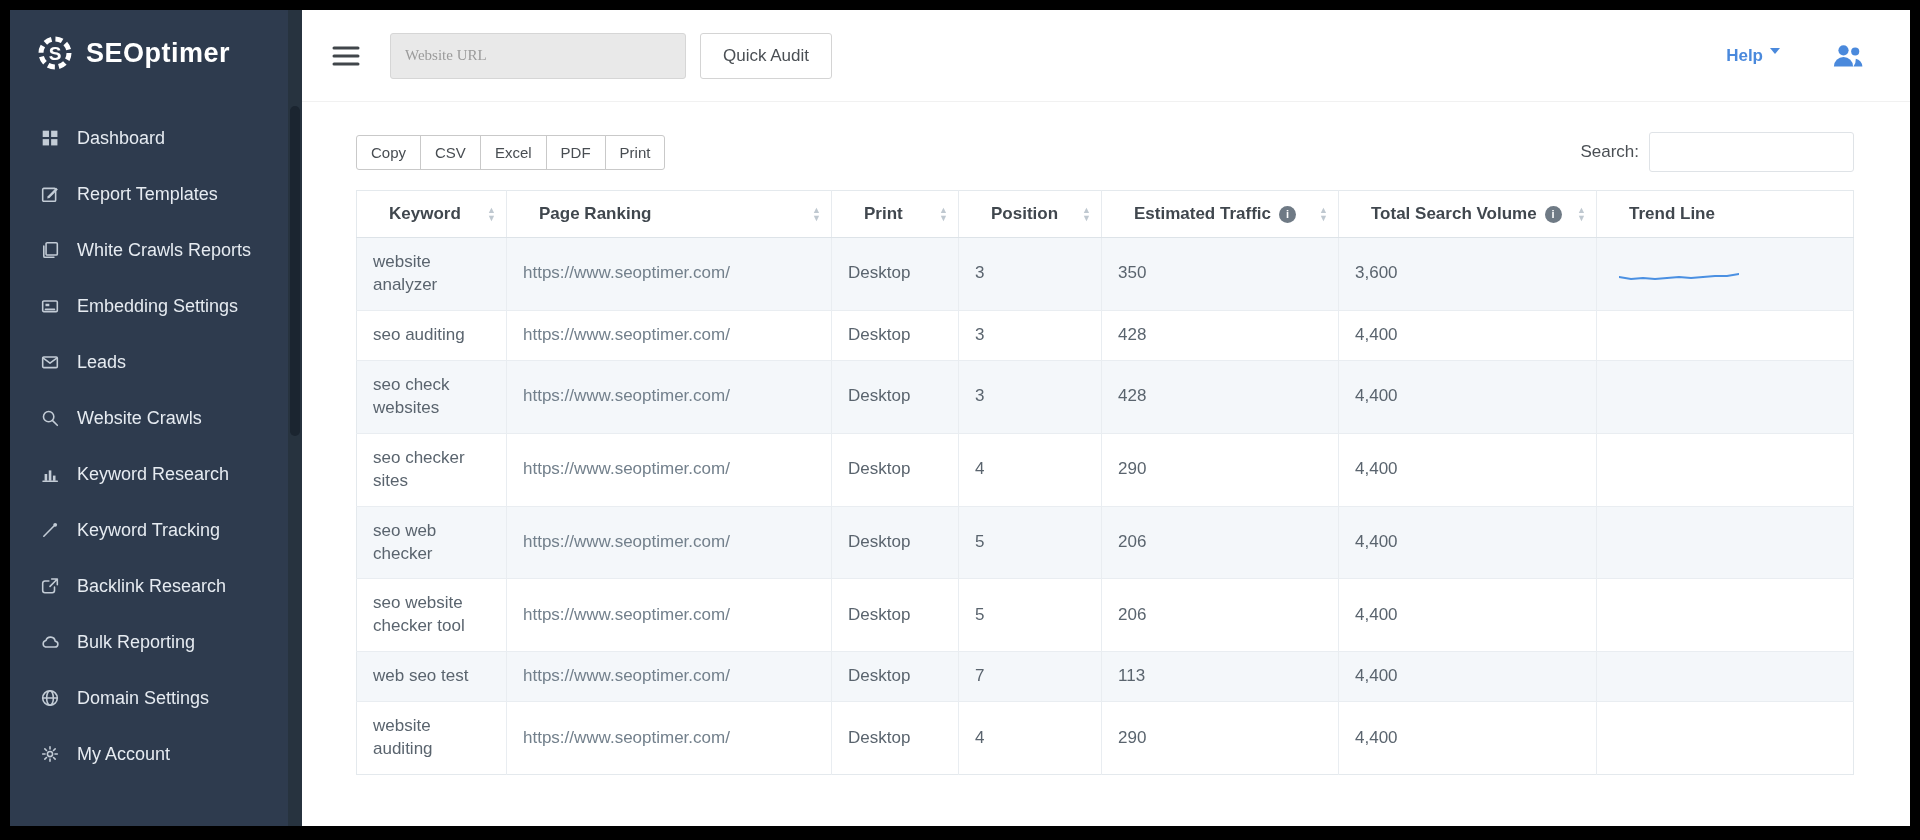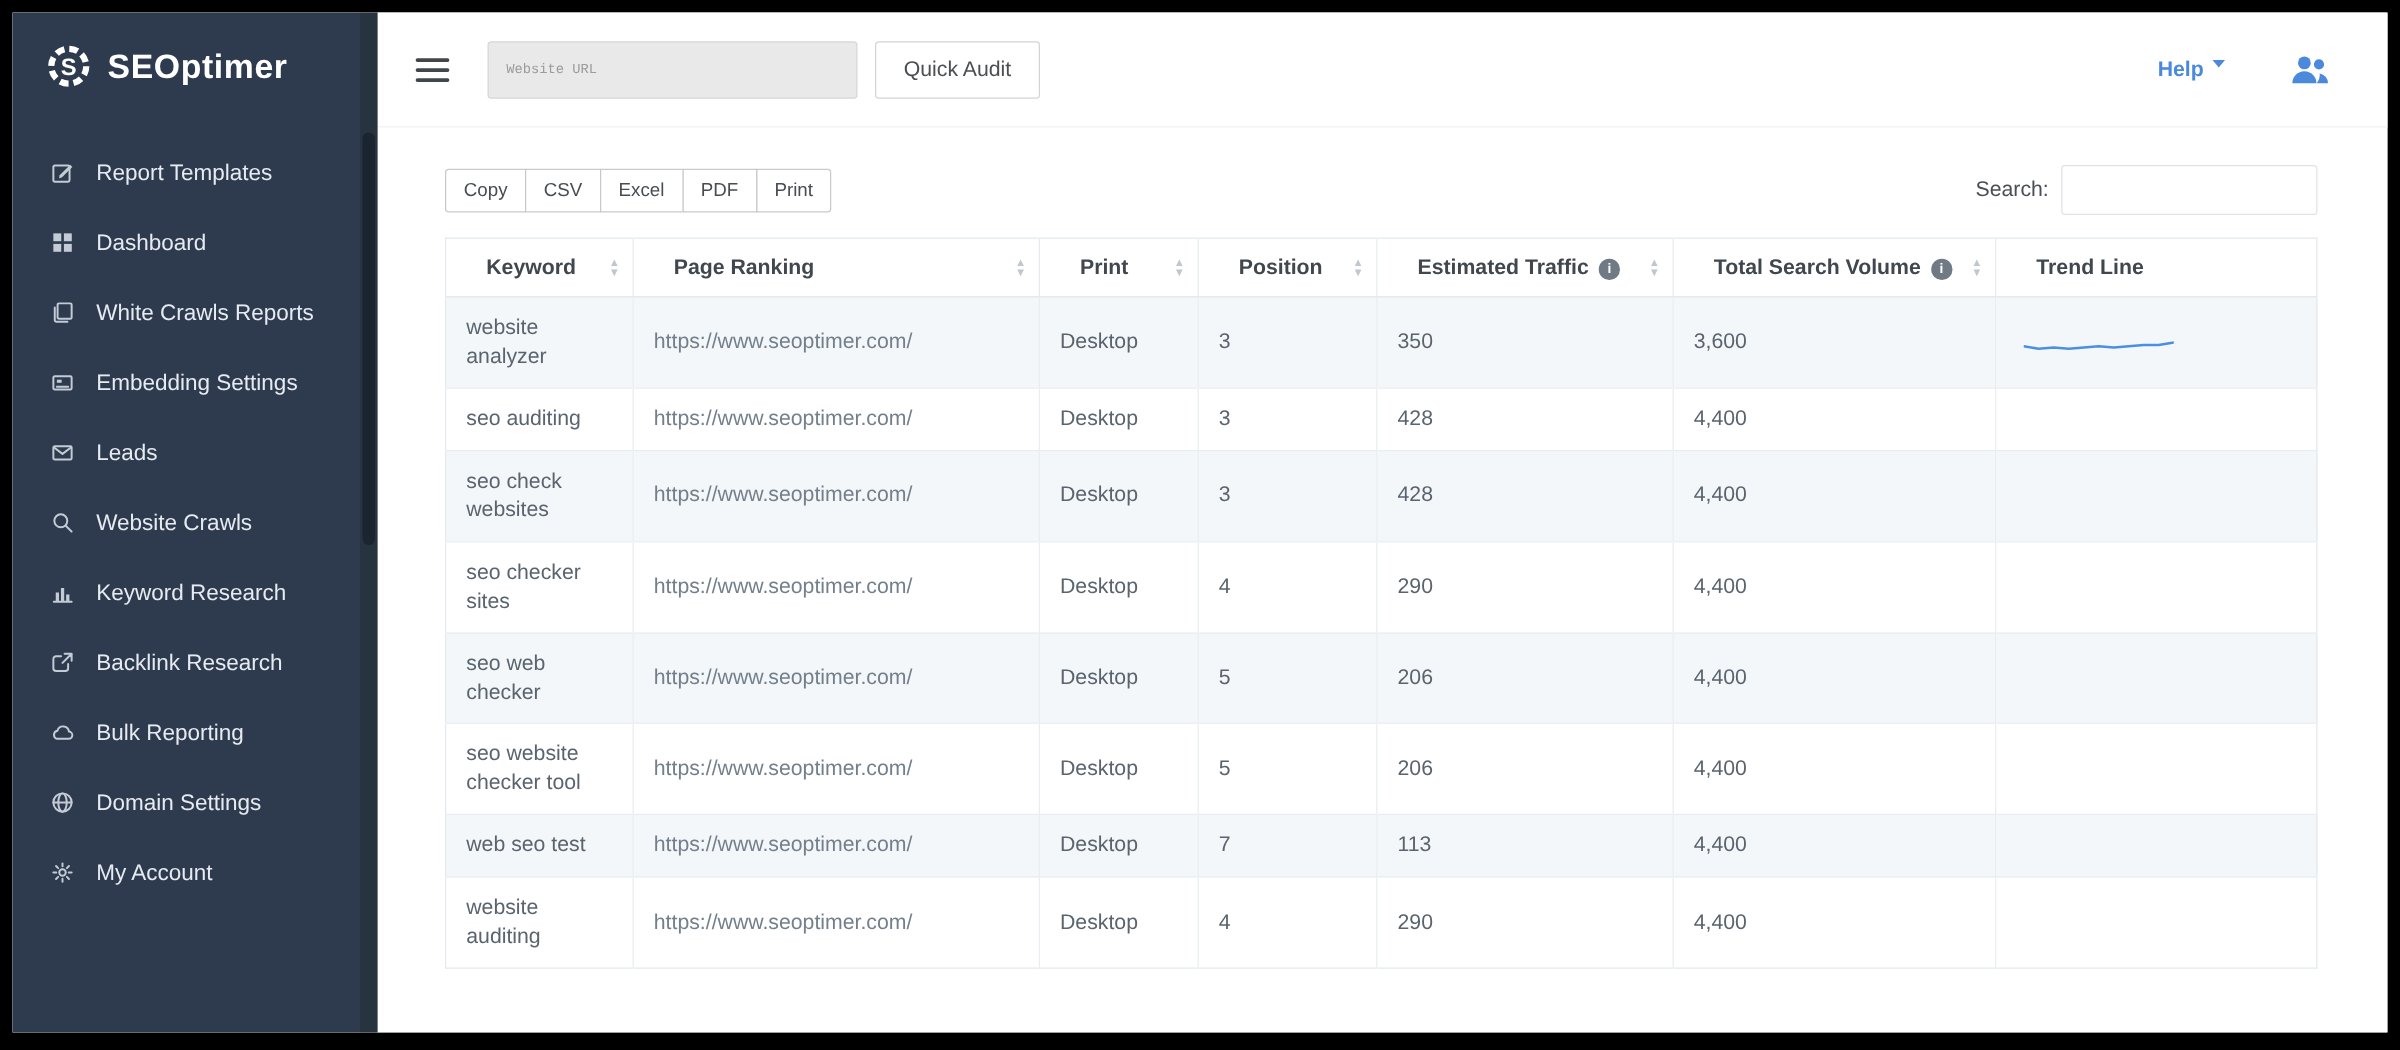"Website URL" .url-input { font-family: Liberation Mono, monospace -> Liberation Serif, serif; font-size: 11px -> 15px }
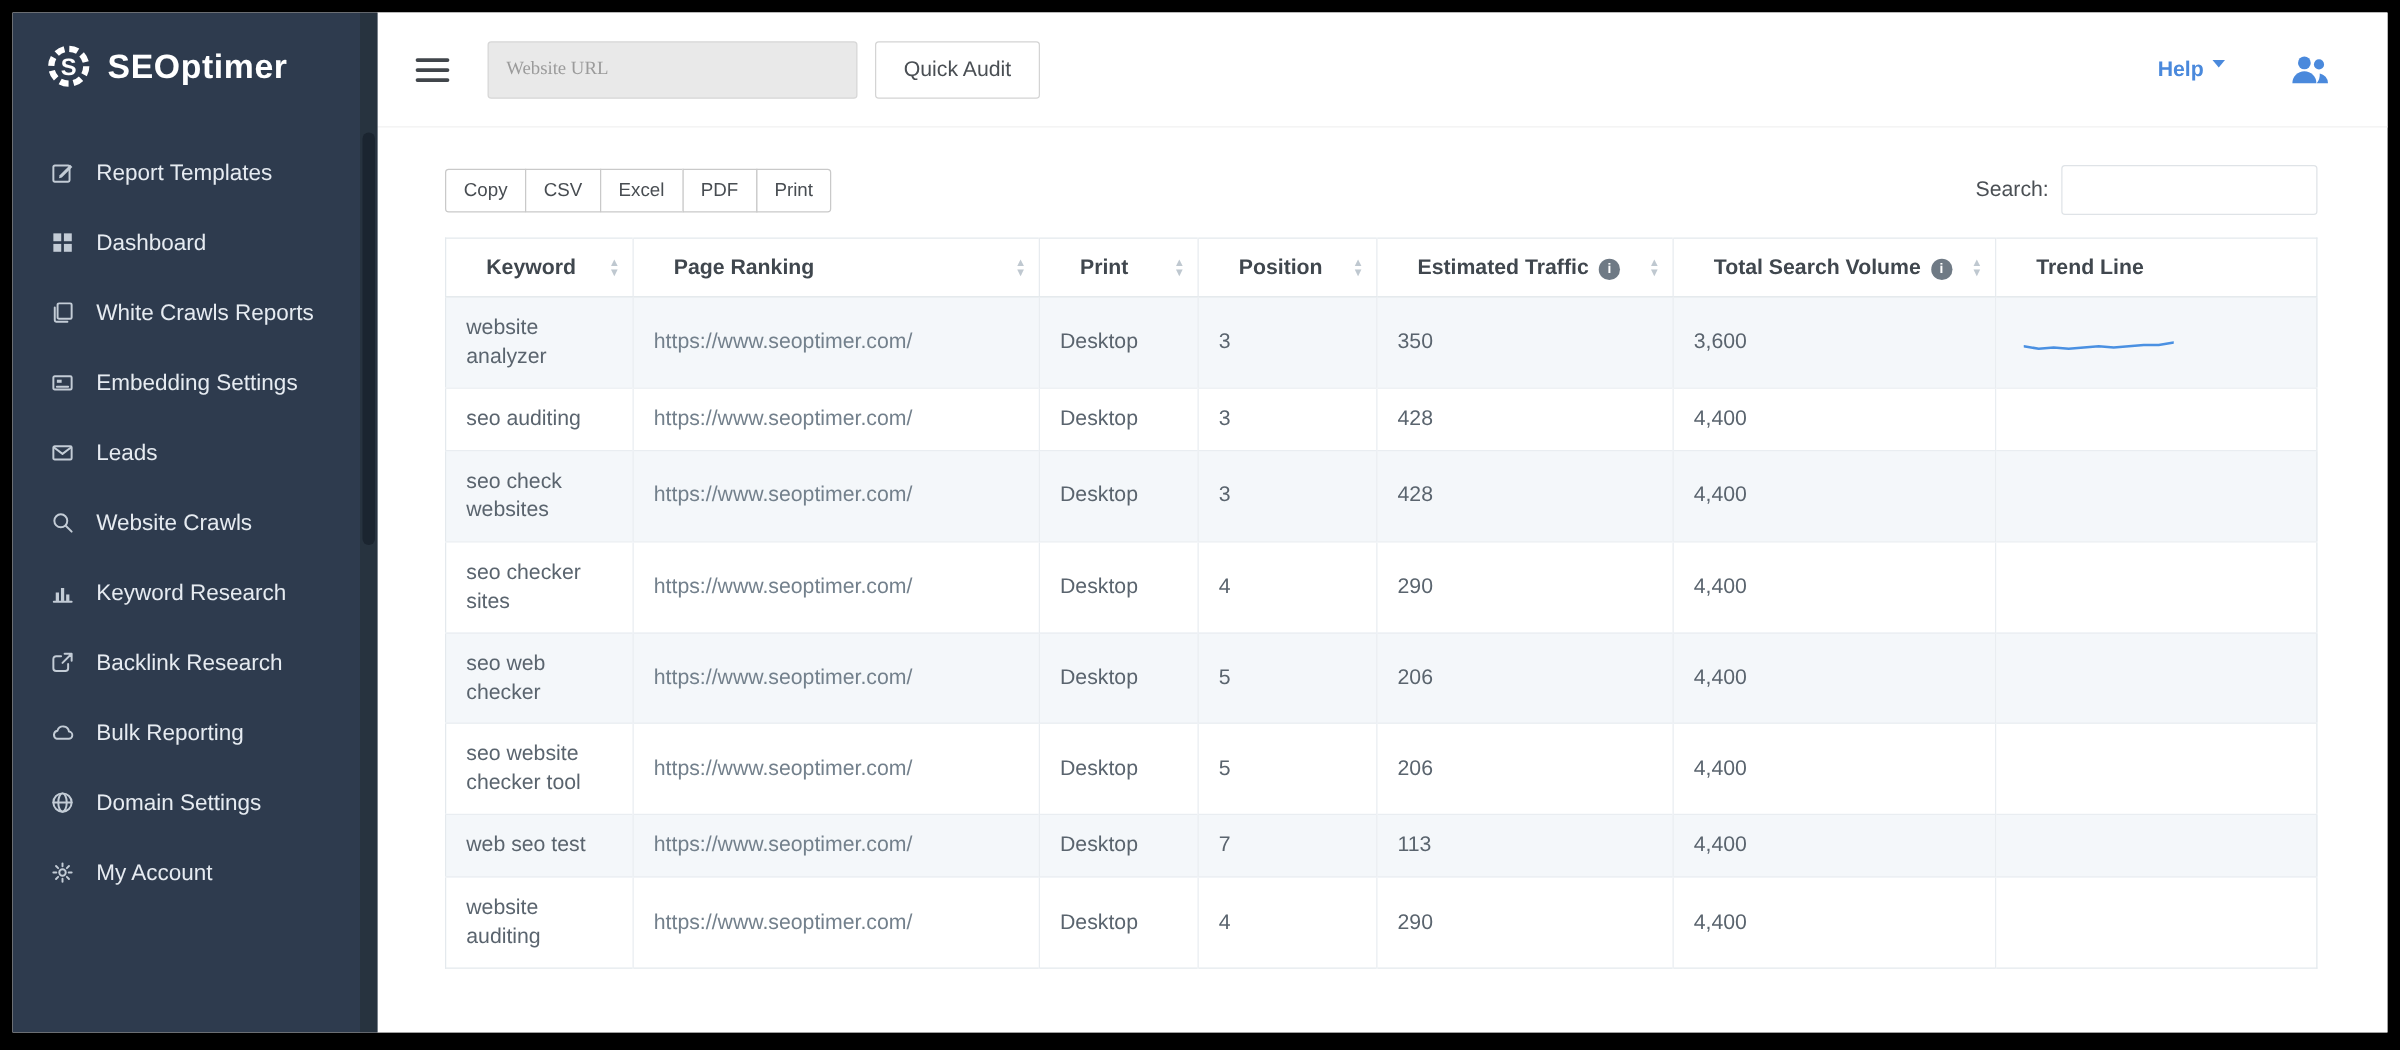"Report Templates" div.nav-item { order: before "Dashboard" -> after "Dashboard" }
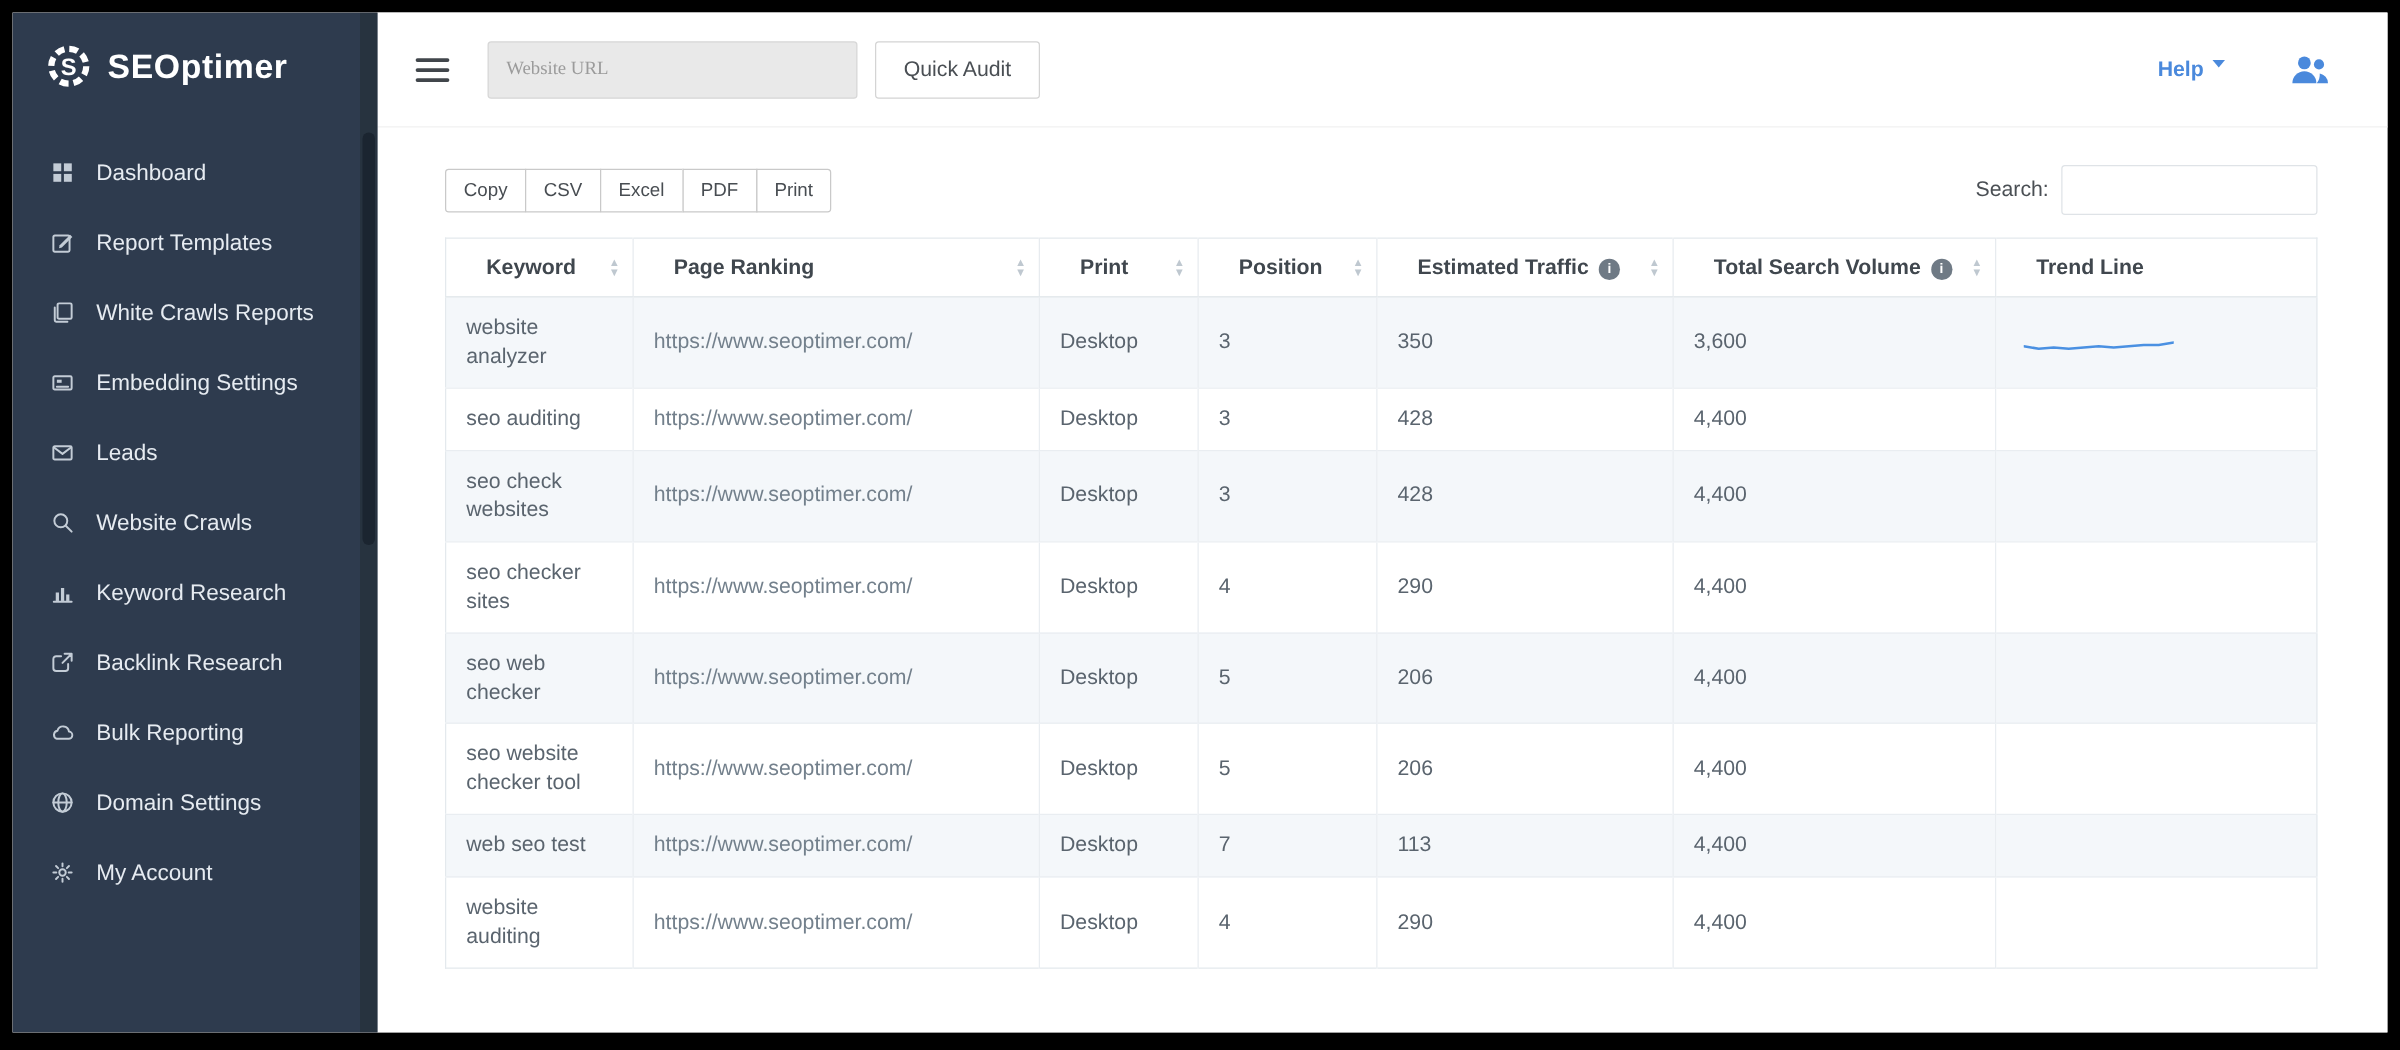"Keyword Tracking" div.nav-item { html: none -> <div> <span> <svg> <path></path> <circle></circle> </svg> </span> <span>Keyword Tracking</span> </div> }
